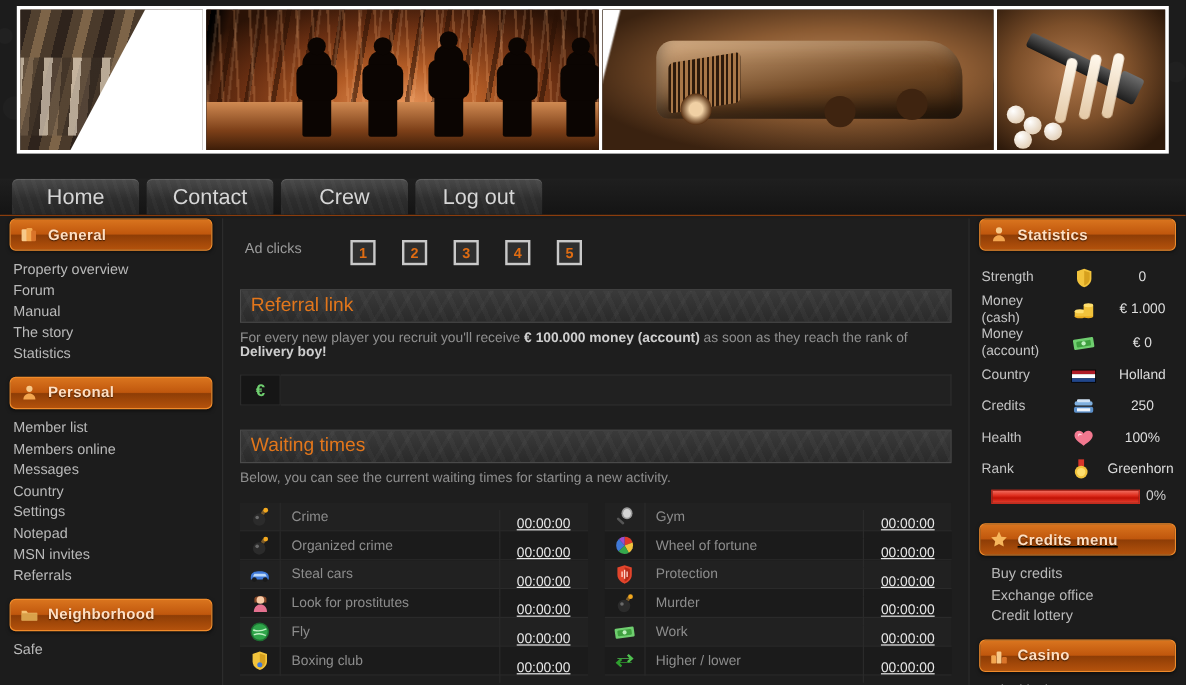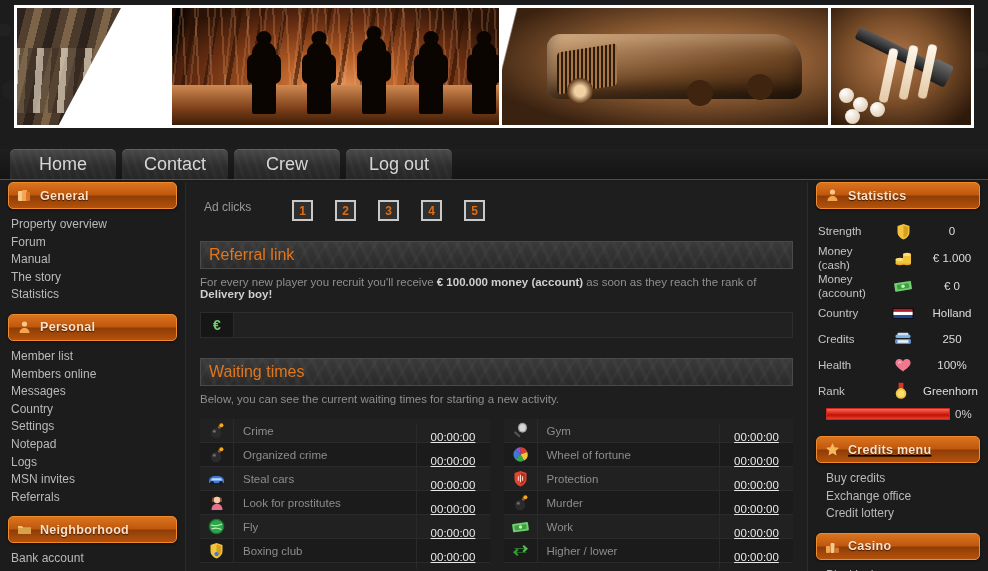"Logs" a { html: <a>Logs</a> -> none }
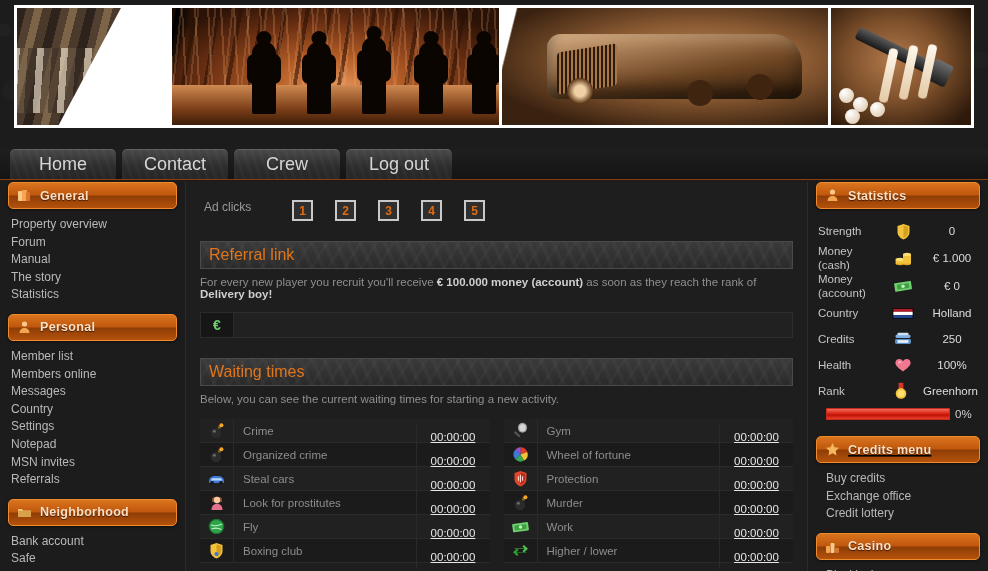"Bank account" a { html: <a>Bank account</a> -> none }
